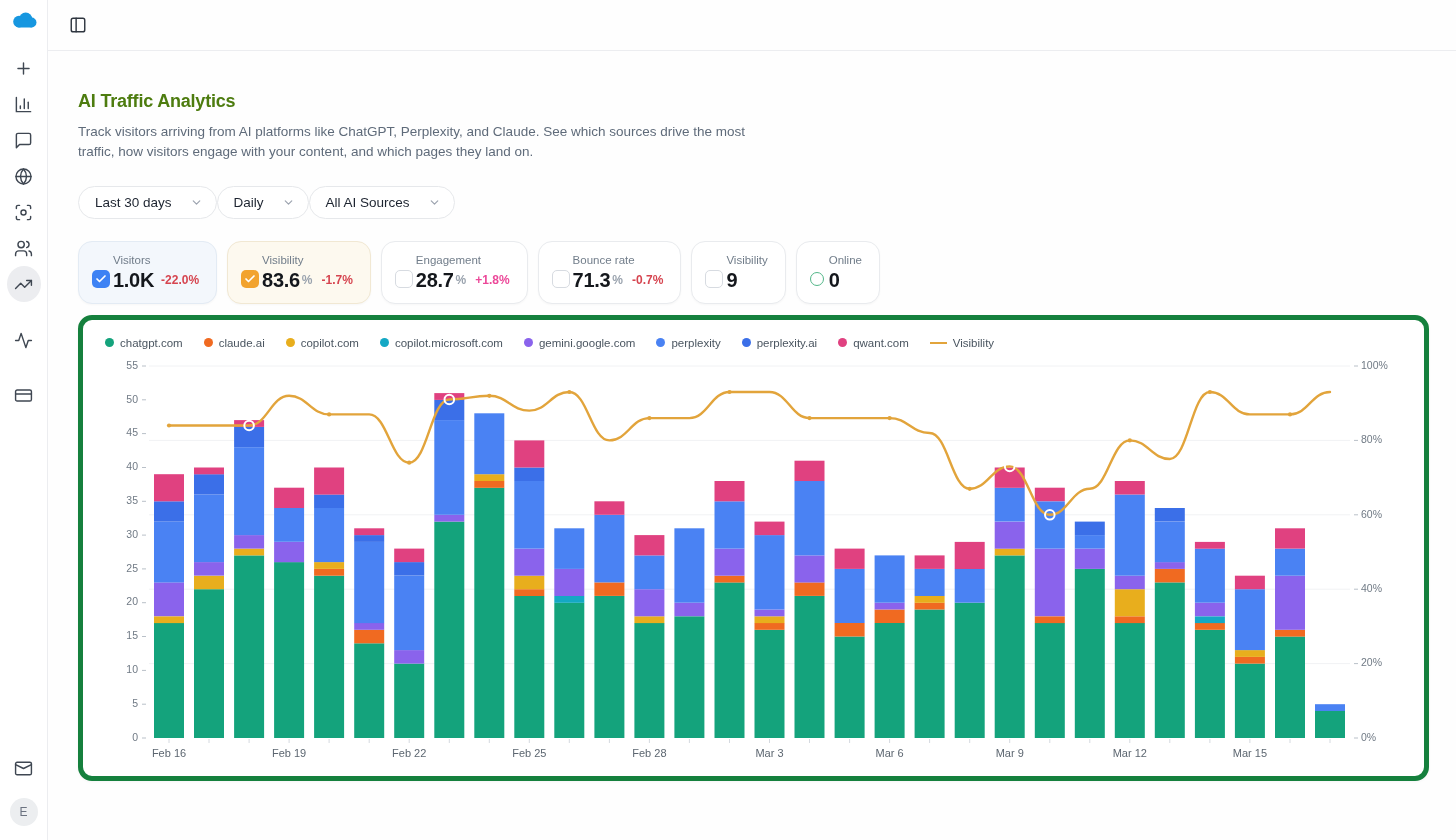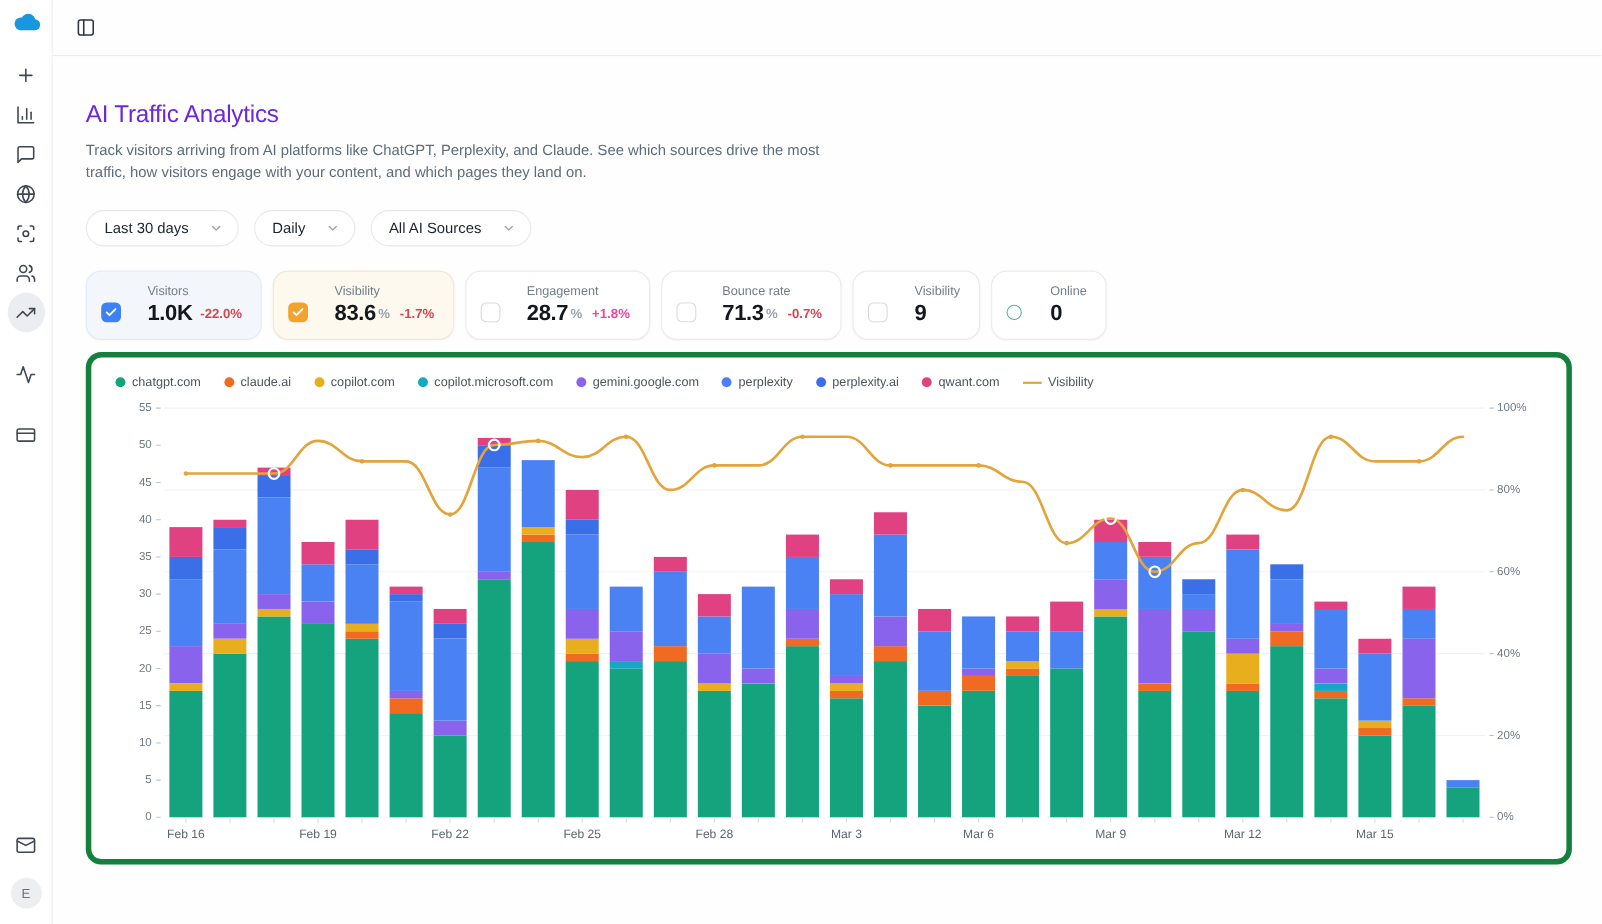"AI Traffic Analytics" .page-title { color: #6d28d9 -> #4d7c0f; font-size: 22px -> 18px; font-weight: 400 -> 700 }
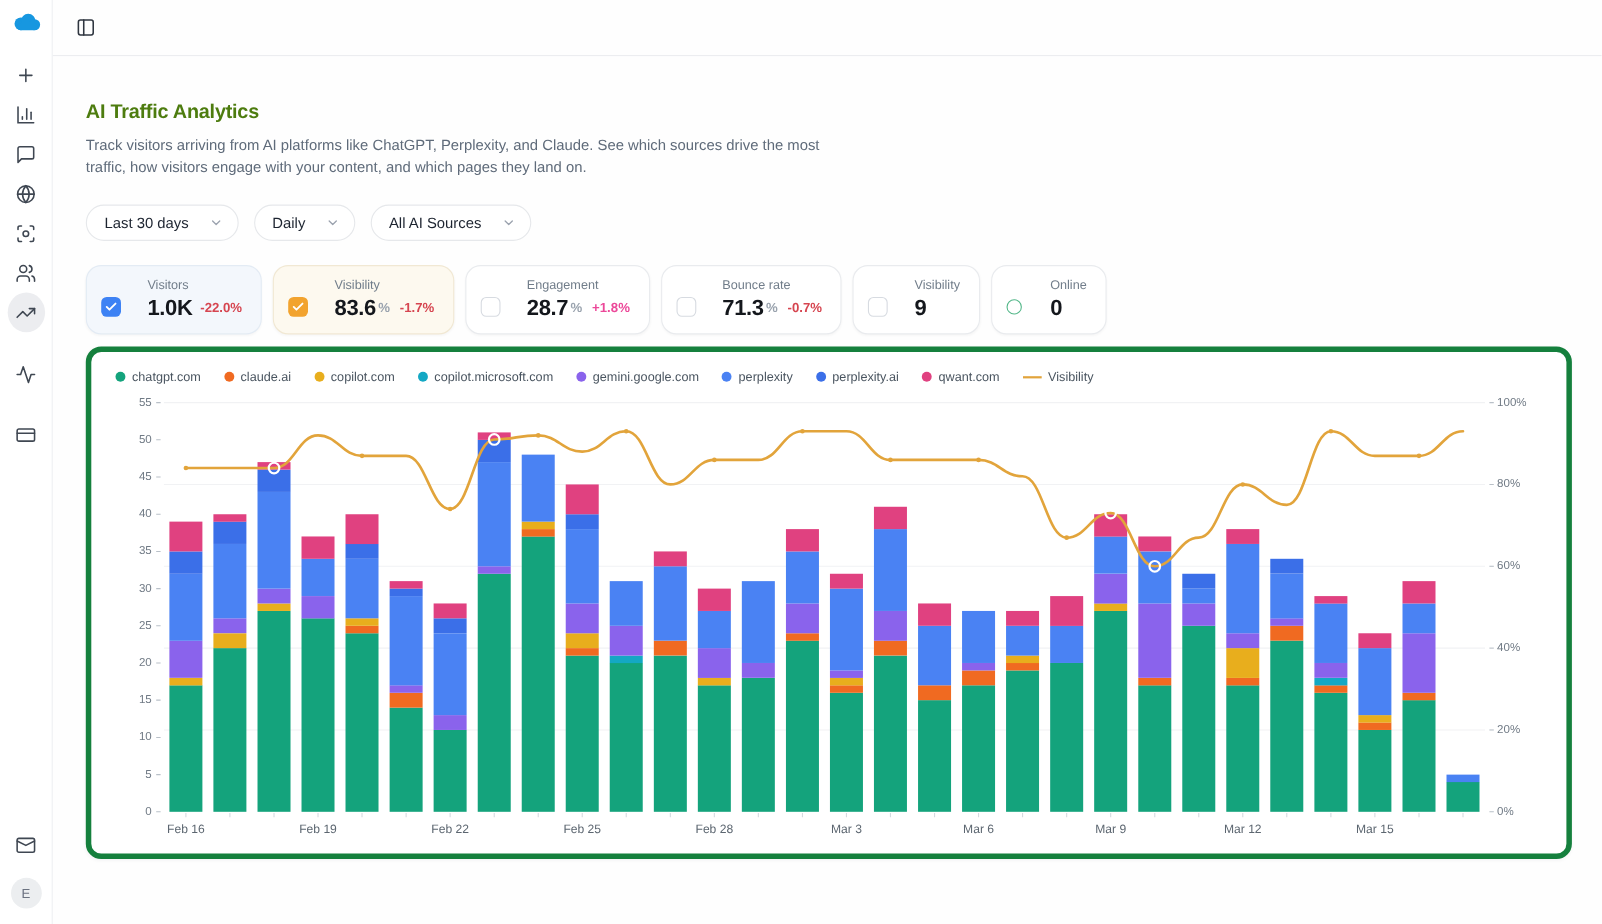"Last 30 days" .filters { gap: 14px -> none }
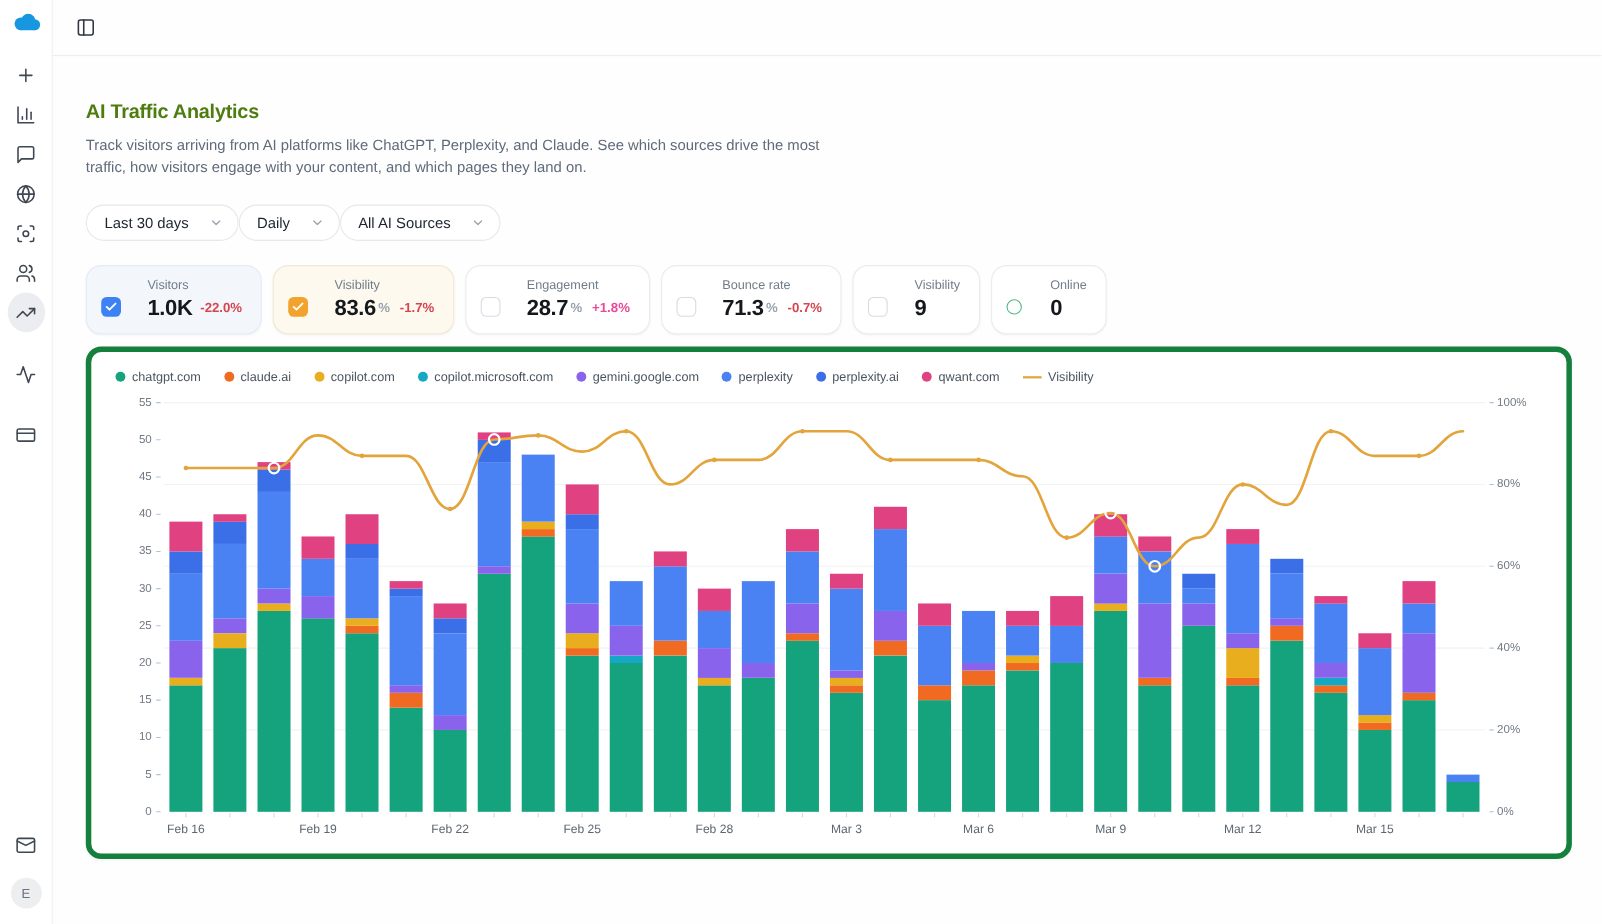"Visitors" .metric-card { gap: 24px -> 3px }
